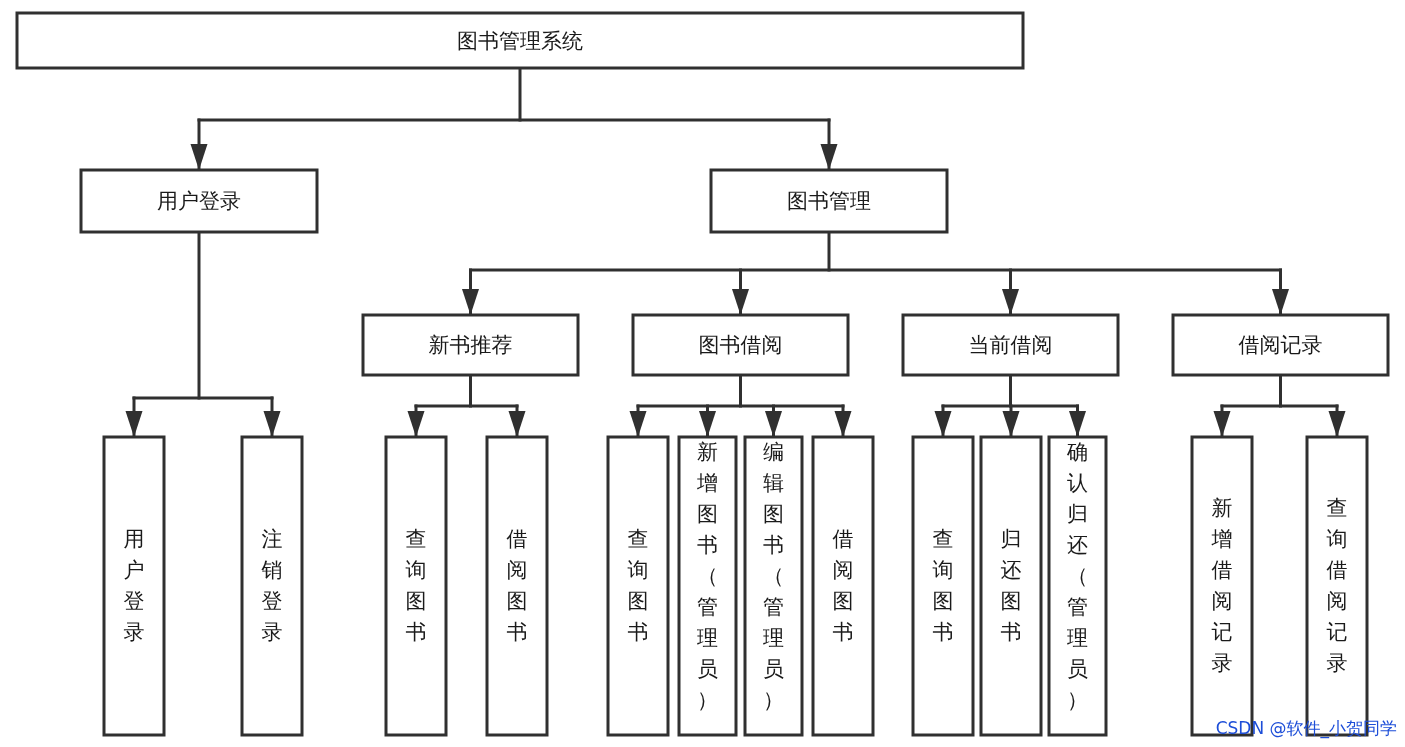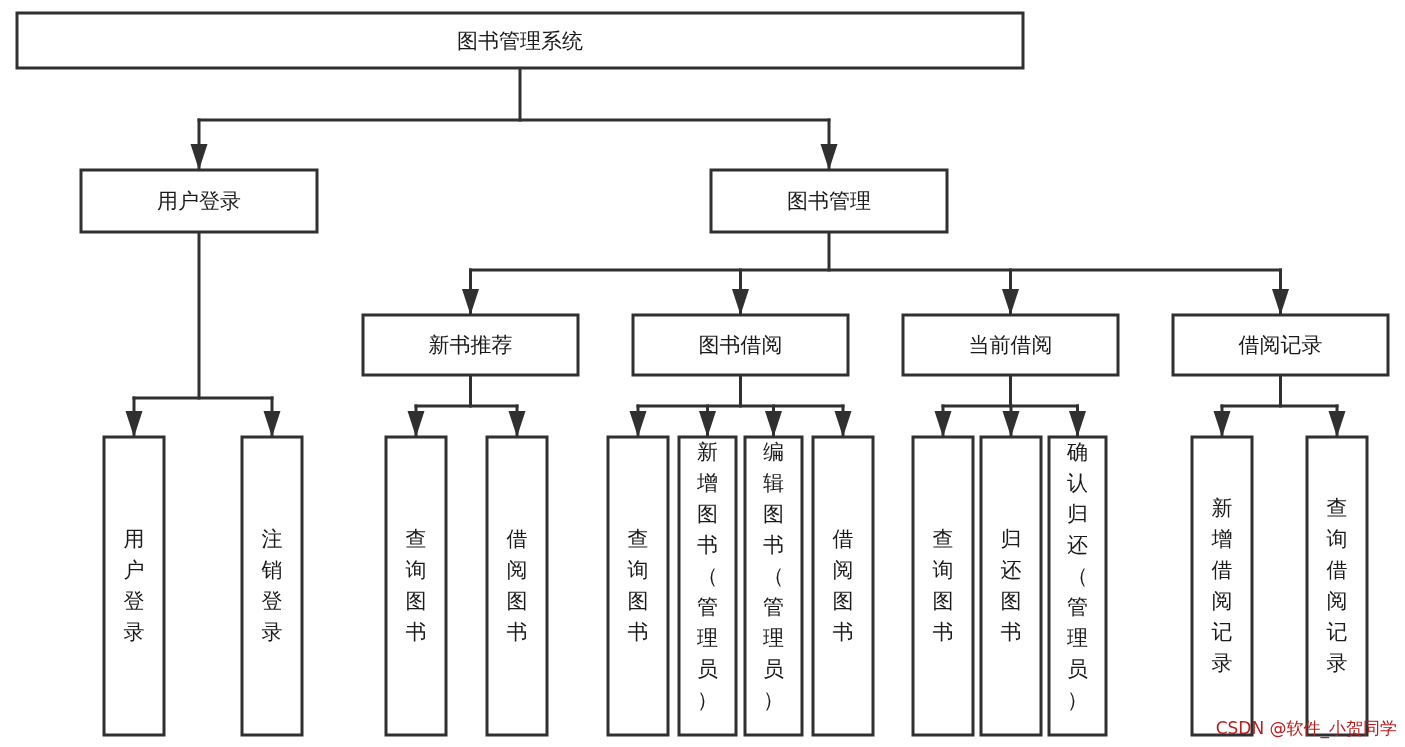"CSDN @软件_小贺同学" .watermark { color: #b91c1c -> #1d4ed8 }
